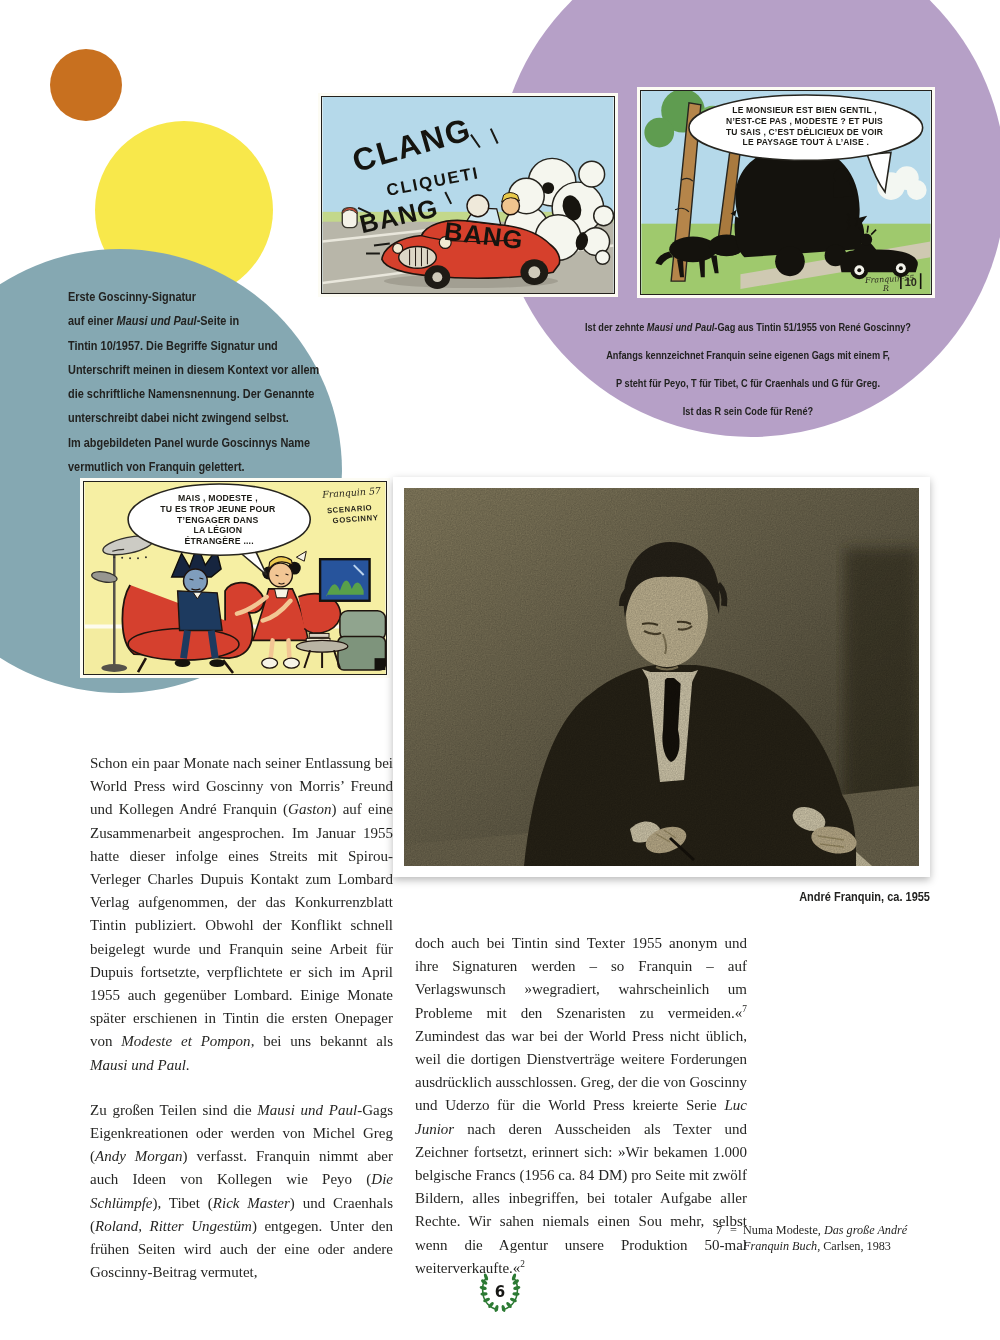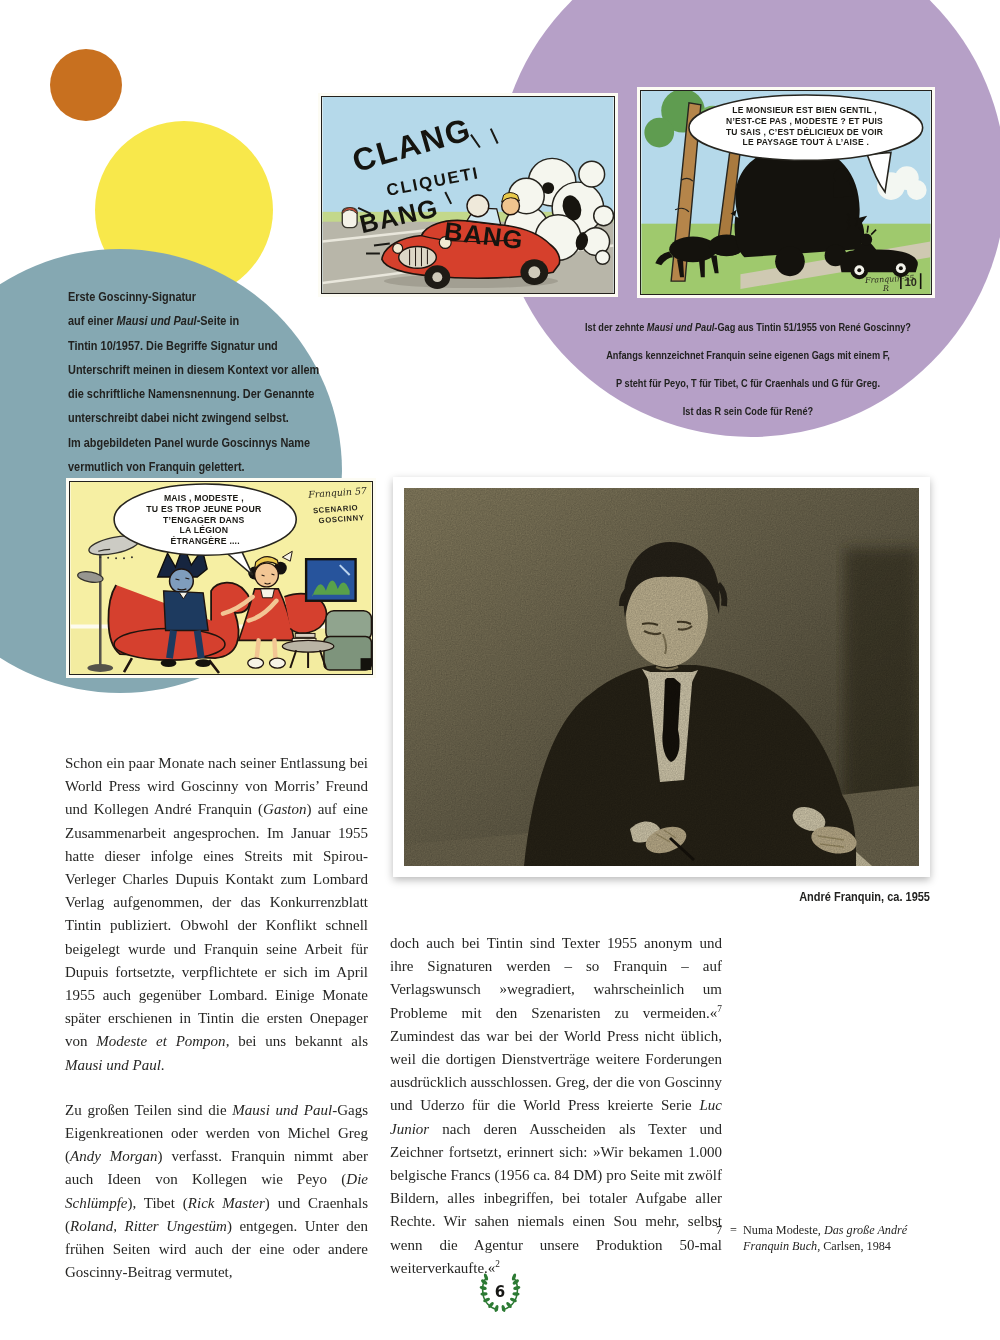"MAIS , MODESTE , TU" div.panel { left: 66px -> 80px }
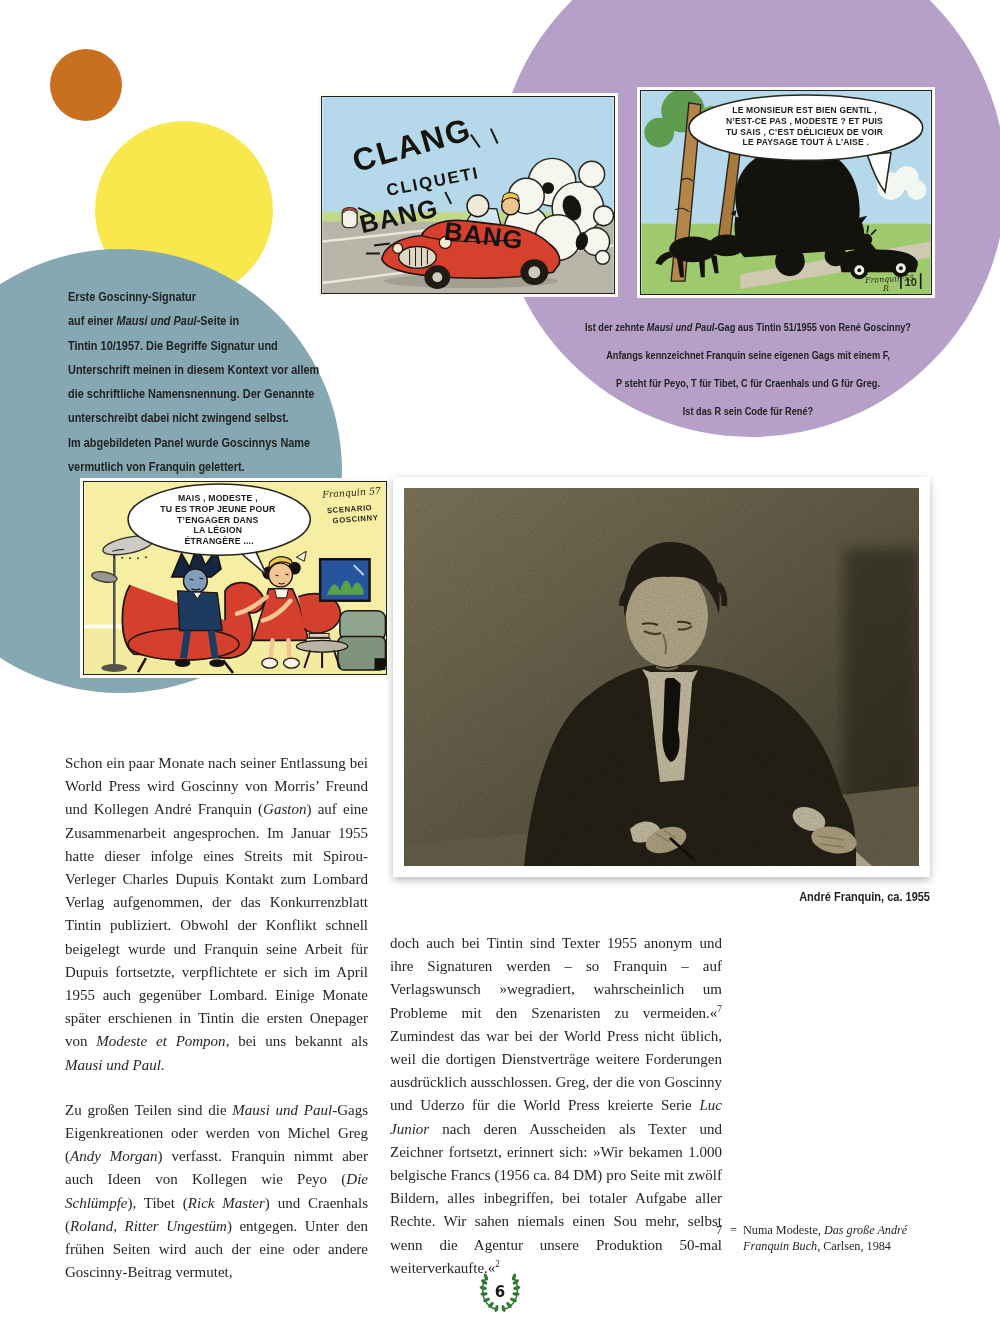"Schon ein paar Monate nach" .bodycol { margin-left: none -> 25px }
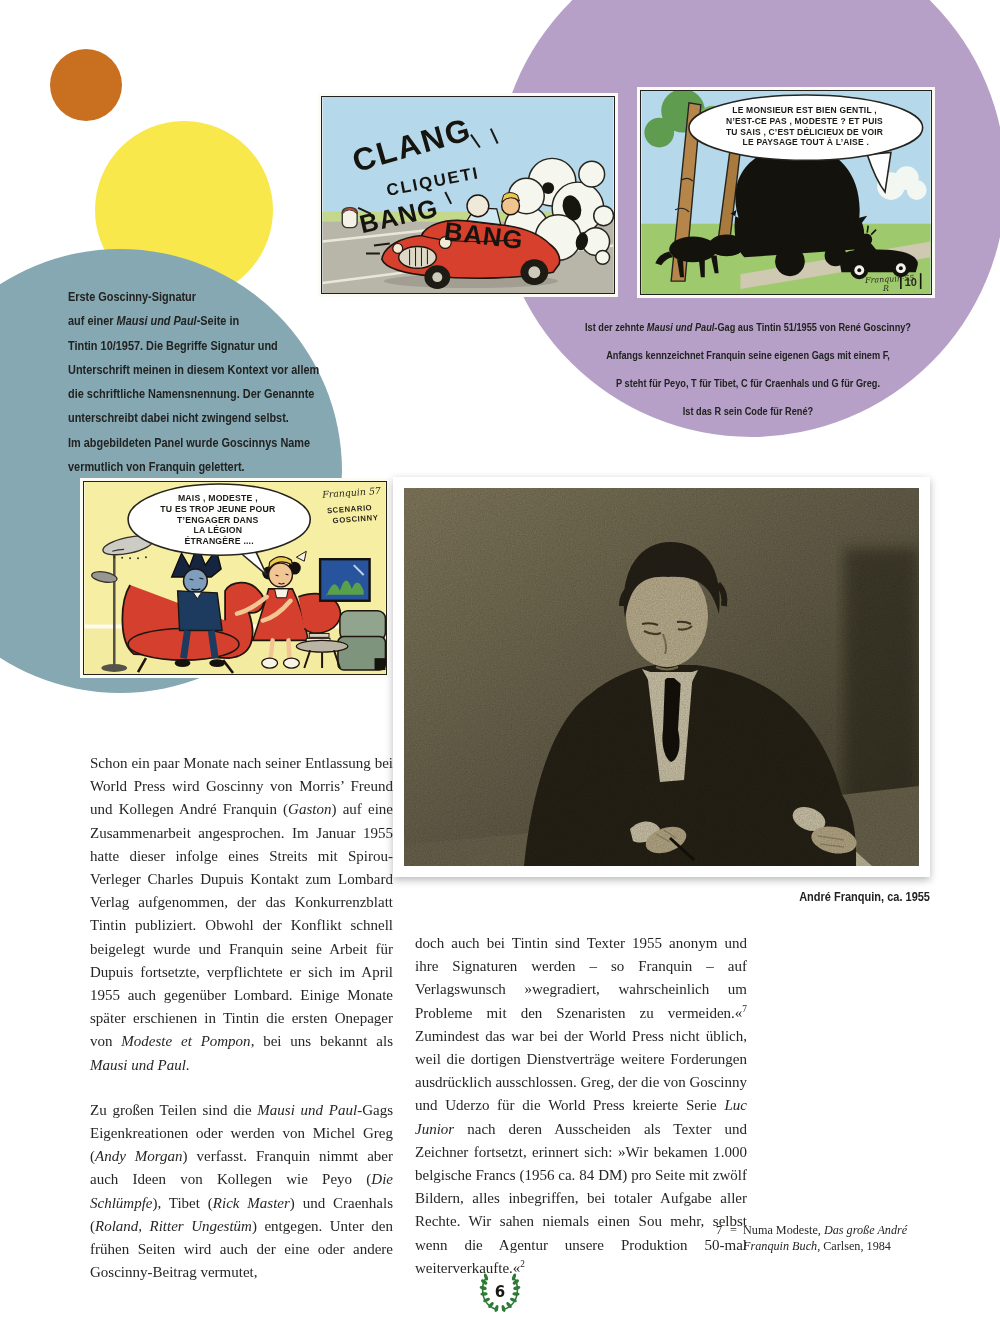", Carlsen, 1984" span { text: 1984 -> 1983 }
